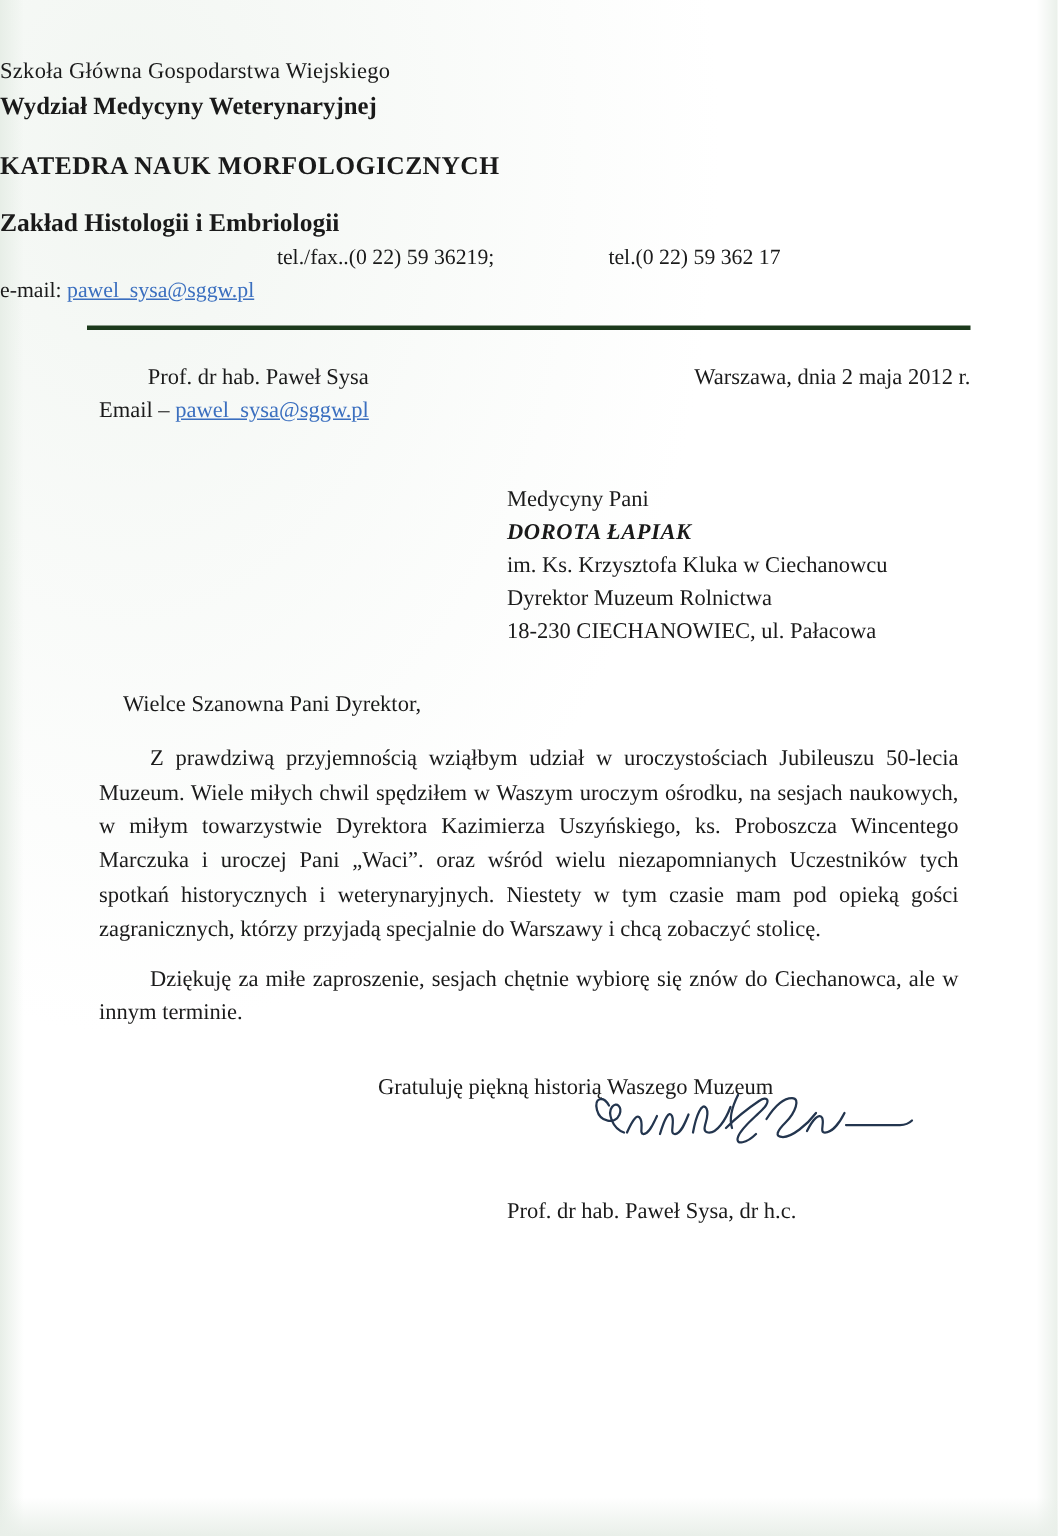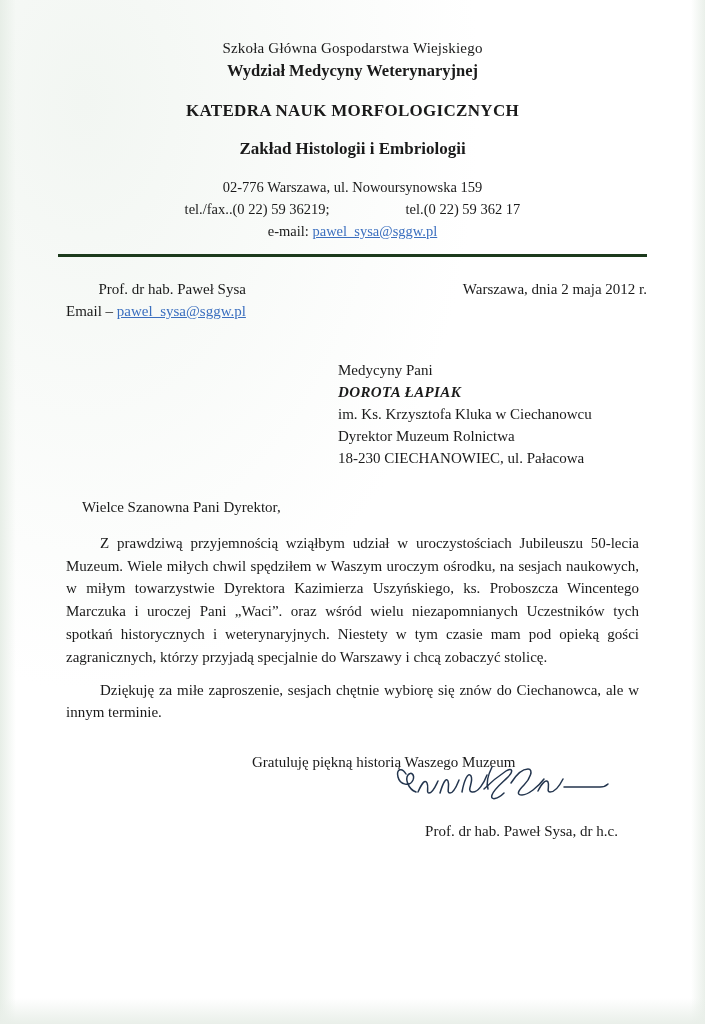"Szkoła Główna Gospodarstwa Wiejskiego" .letterhead { text-align: center -> none }
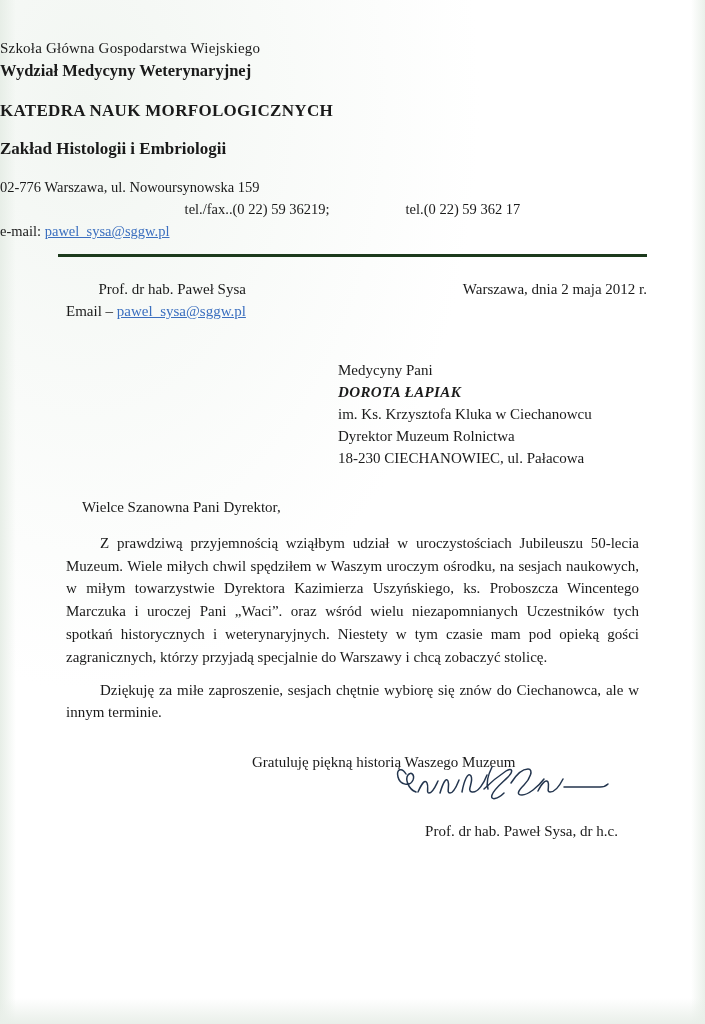"02-776 Warszawa, ul. Nowoursynowska 159" div.lh-addr { html: <div>02-776 Warszawa, ul. Nowoursynowska 159</div> -> none }
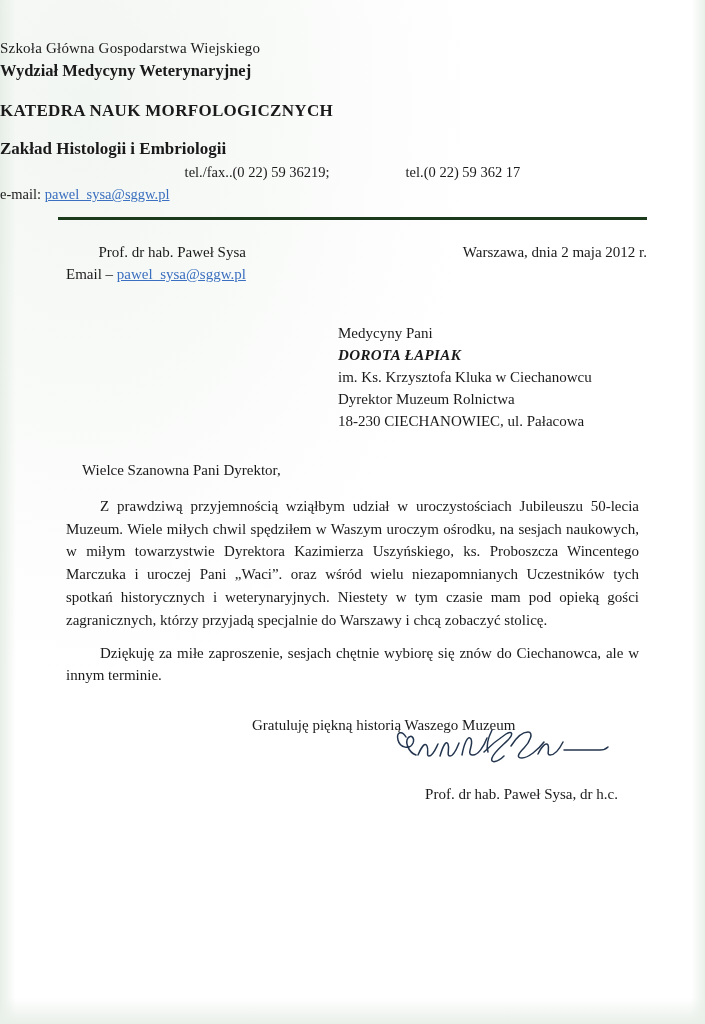"Prof. dr hab. Paweł Sysa," .signatory { margin: 4px 0 0 338px -> 18px 0 0 338px; text-align: center -> none }
